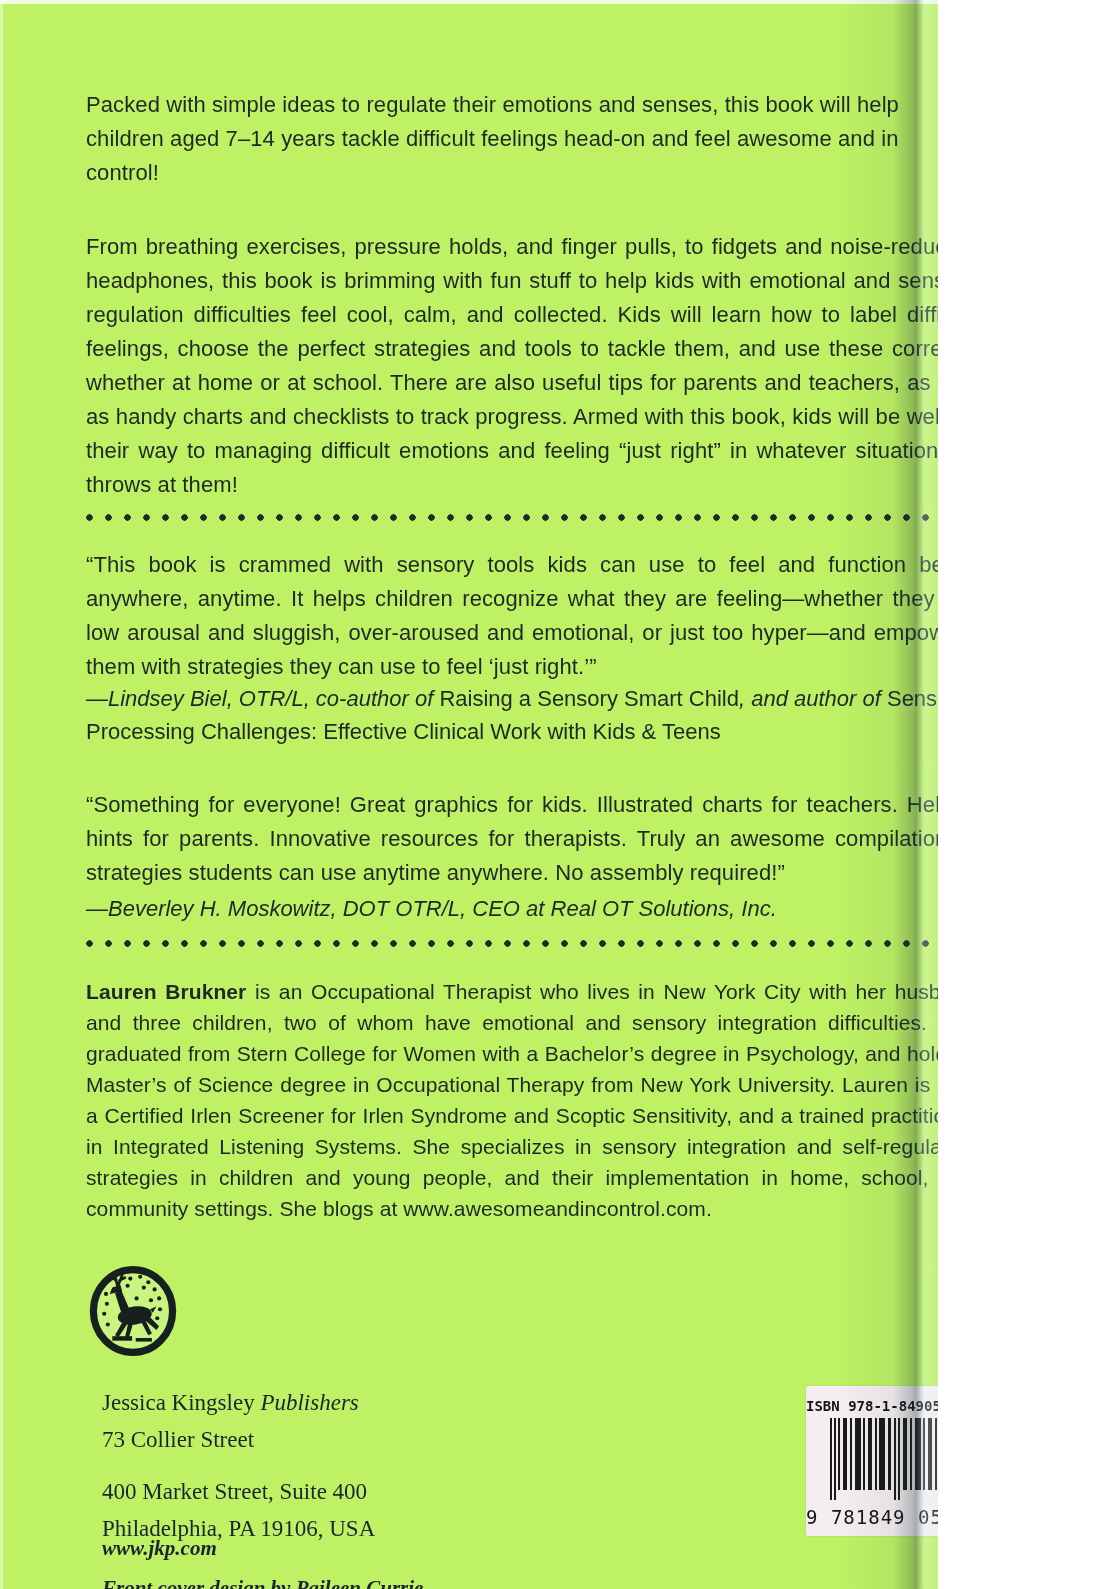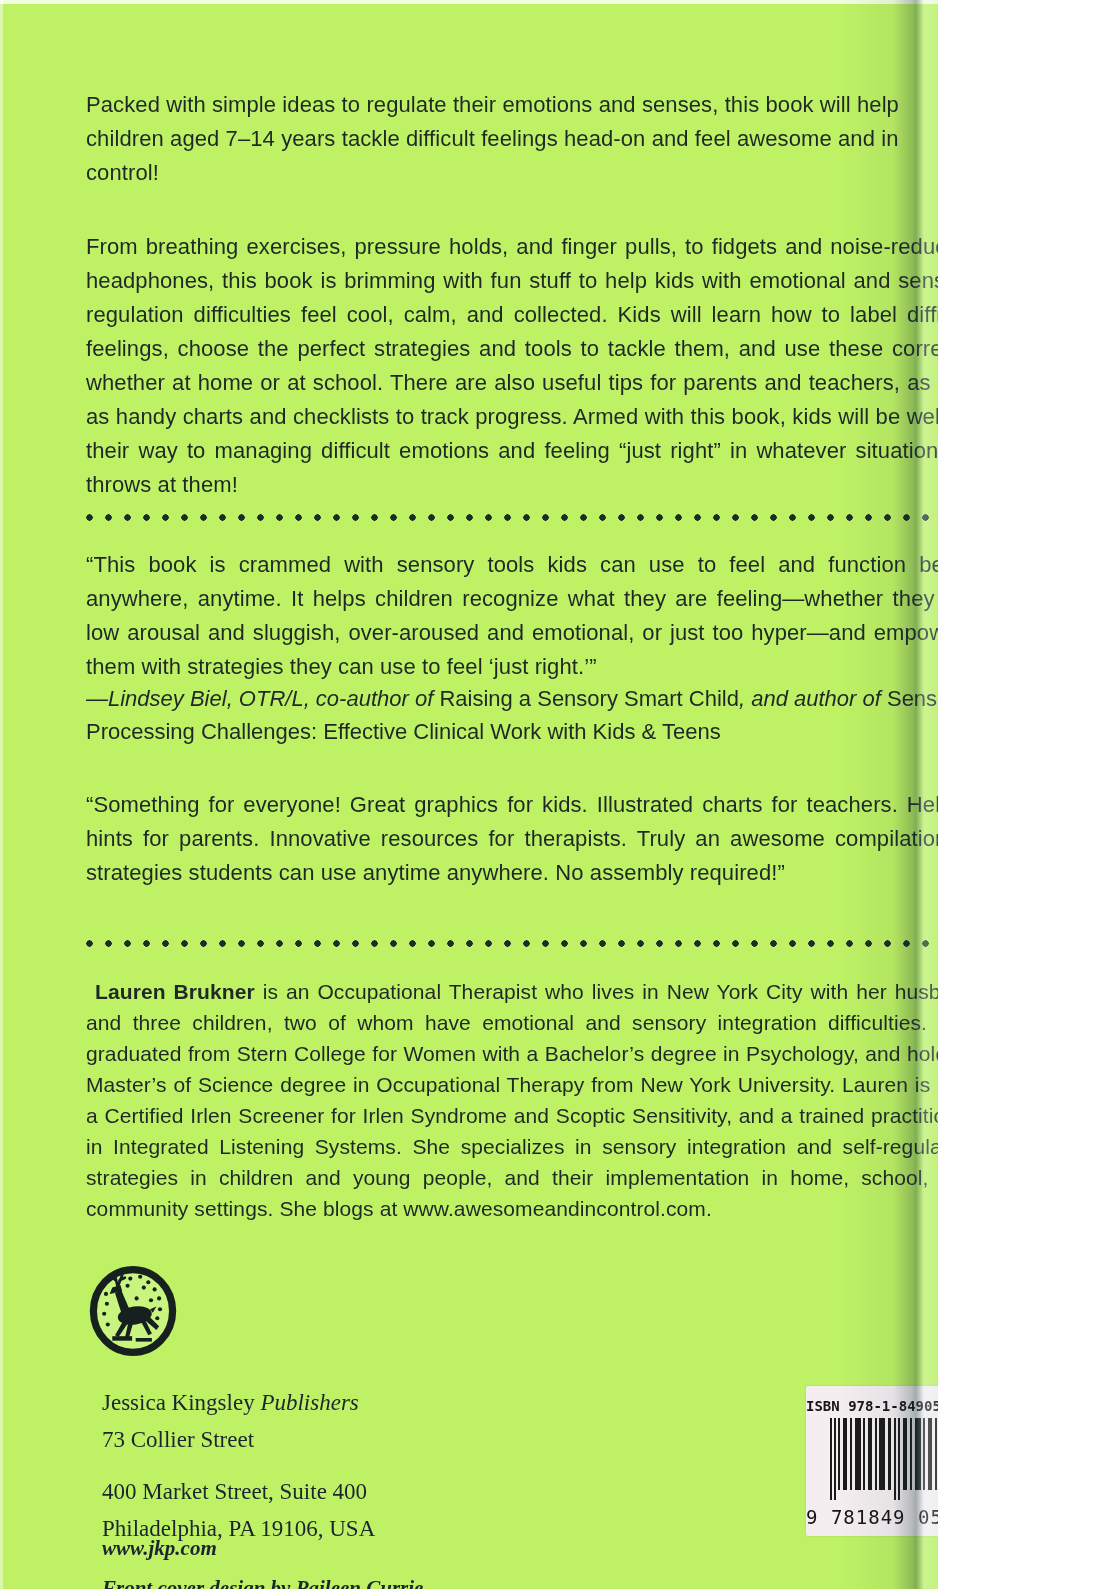"—Beverley H. Moskowitz, DOT OTR/L," div.col { html: none -> <div> <p><span>—Beverley H. Moskowitz, DOT OTR/L, CEO at Real OT Solutions, Inc.</span></p> </div> }
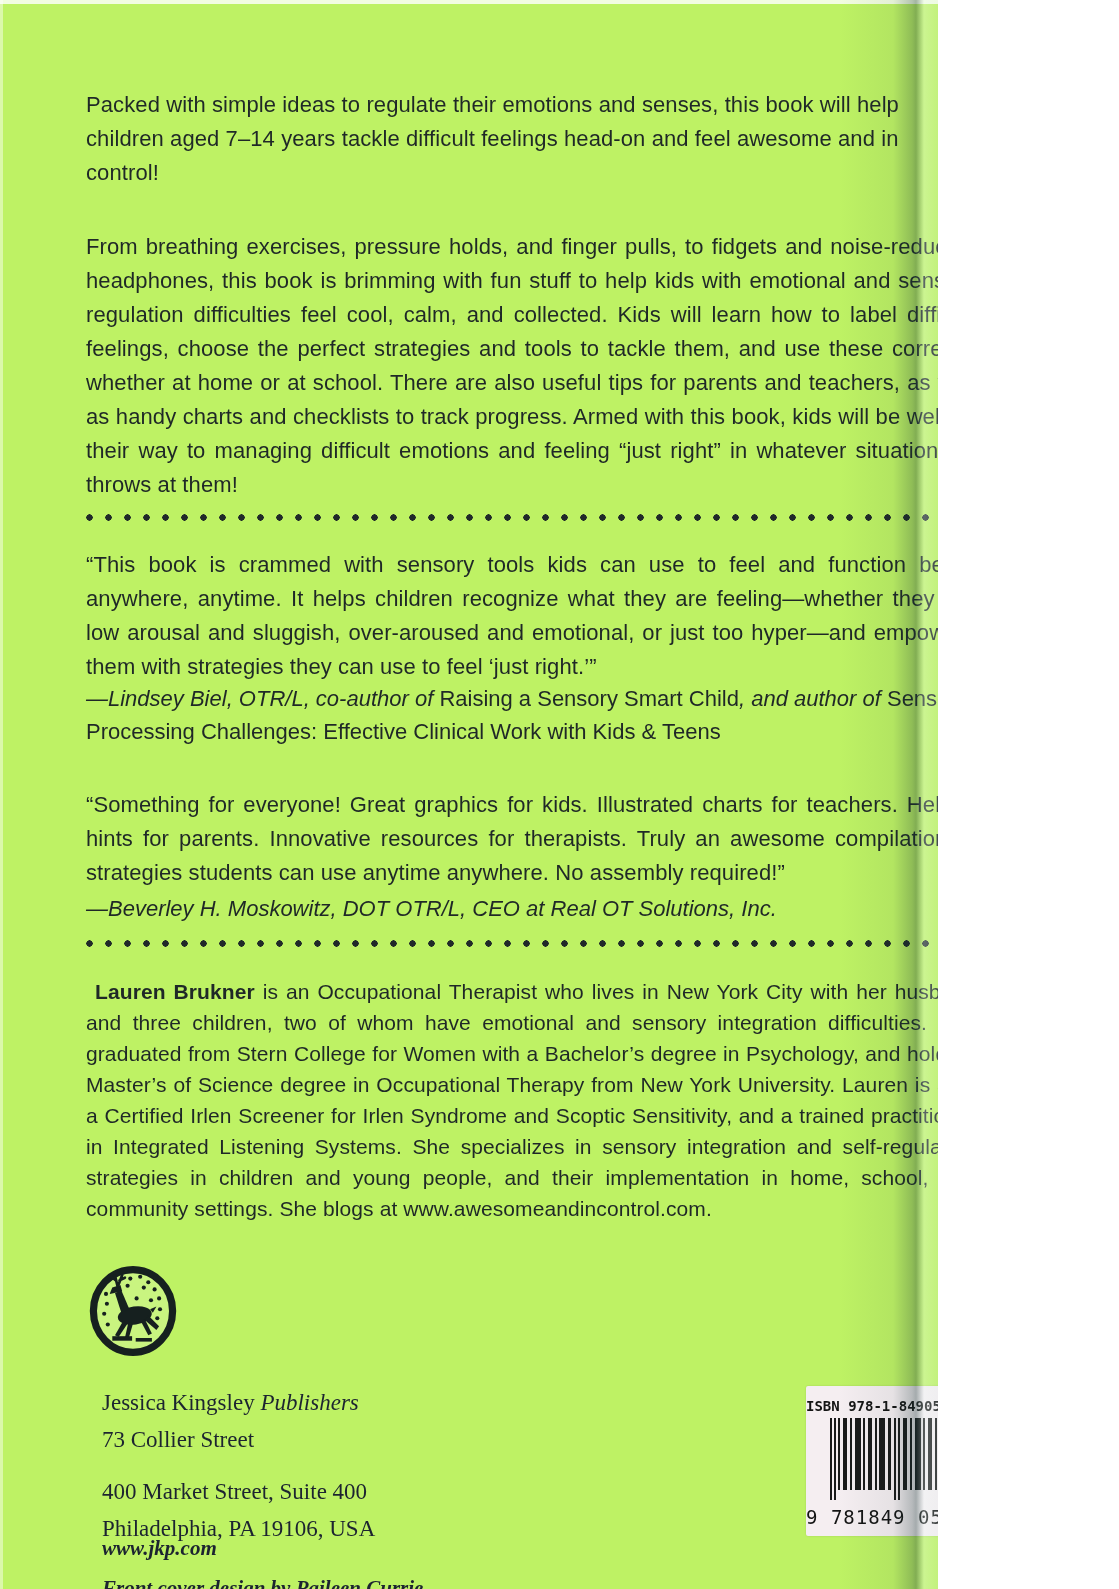"Lauren Brukner" .bio strong { margin-left: 9px -> none }
